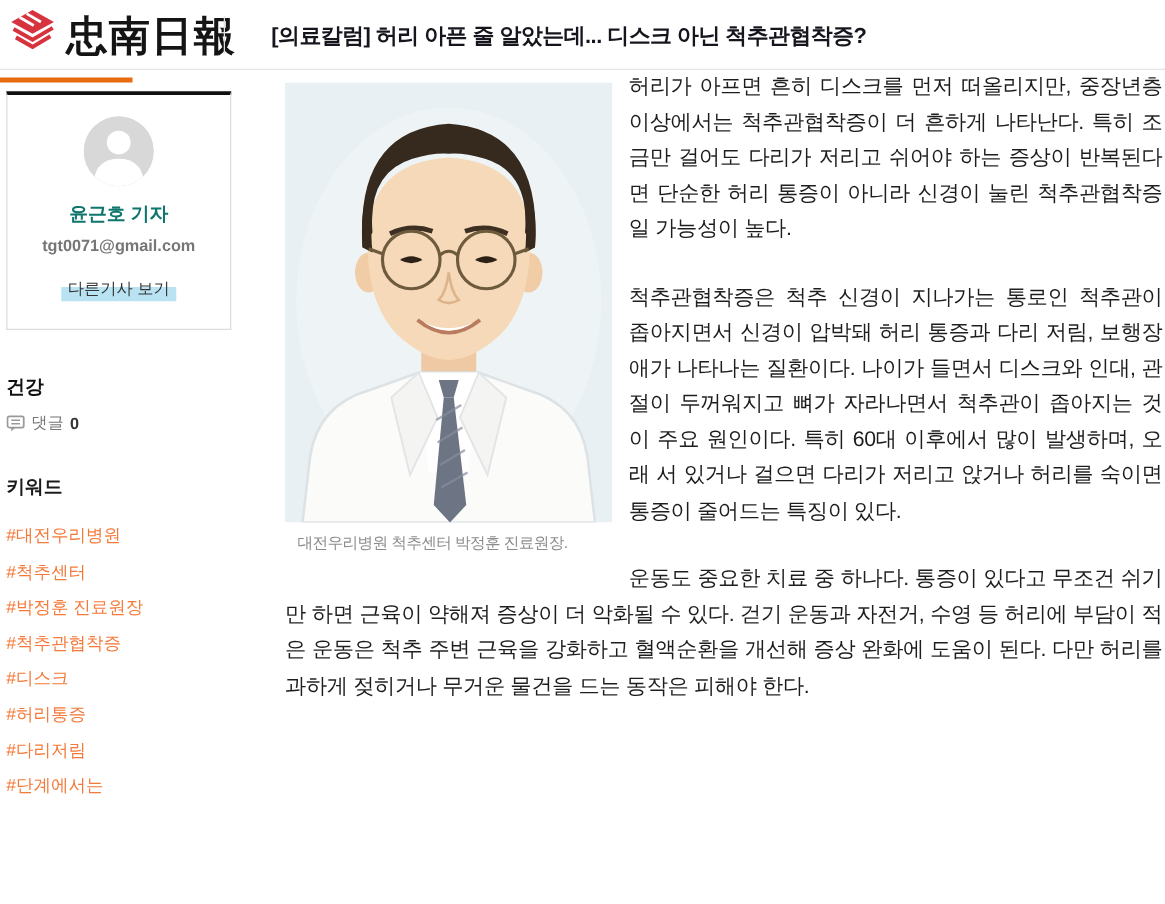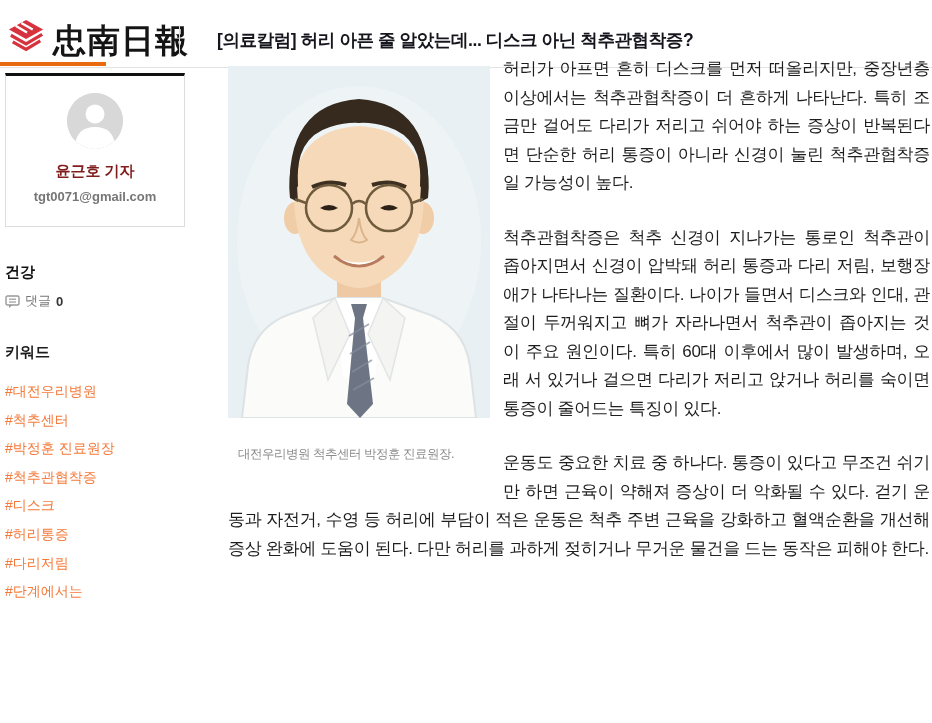"忠南日報" .header { top: 12px -> 0 }
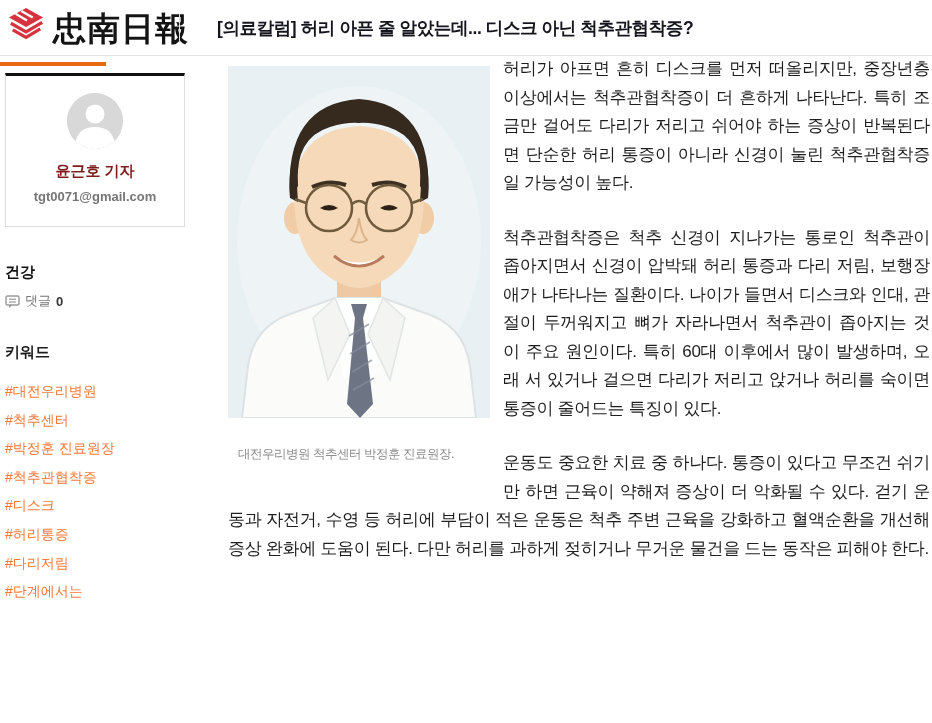"윤근호 기자" .reporter-name { color: #7f1d1d -> #0f766e }
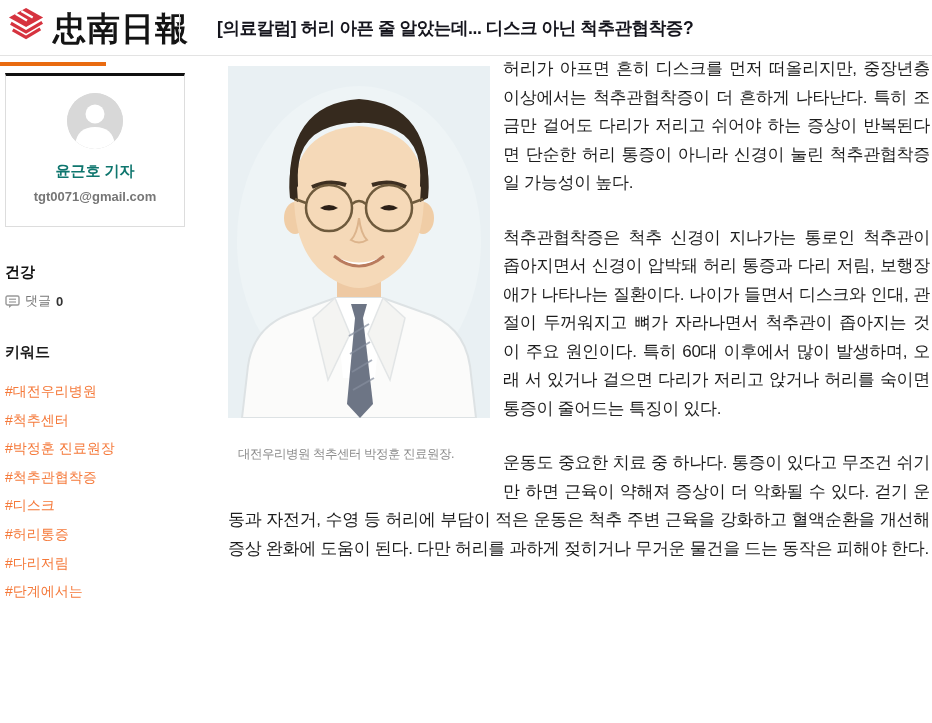"다른기사 보기" div { html: none -> <div> <span>다른기사 보기</span> </div> }
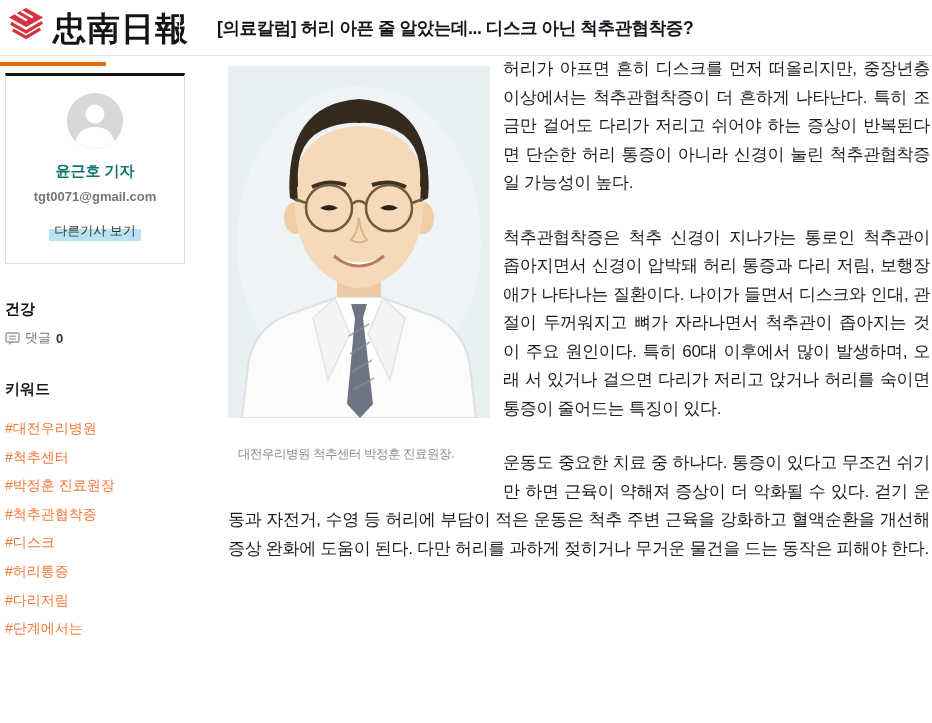"대전우리병원 척추센터 박정훈 진료원장." figcaption { margin-top: 28px -> 8px }
